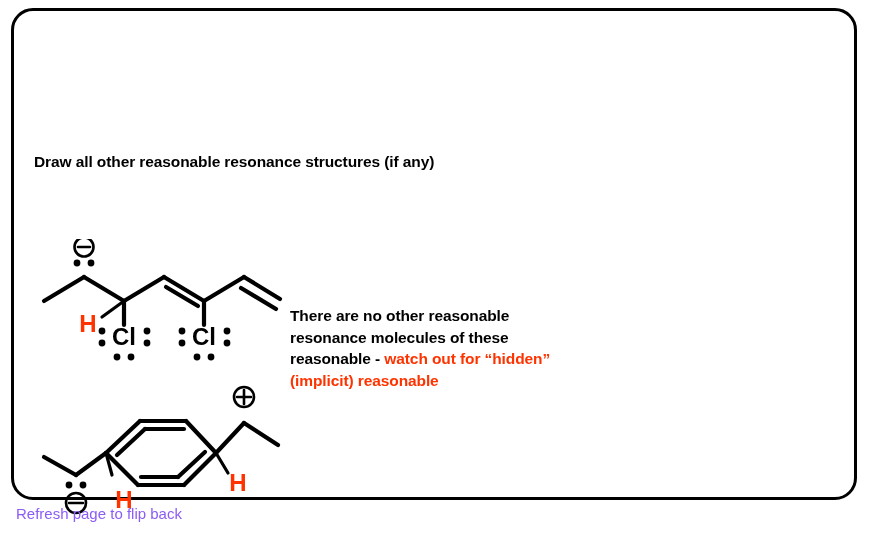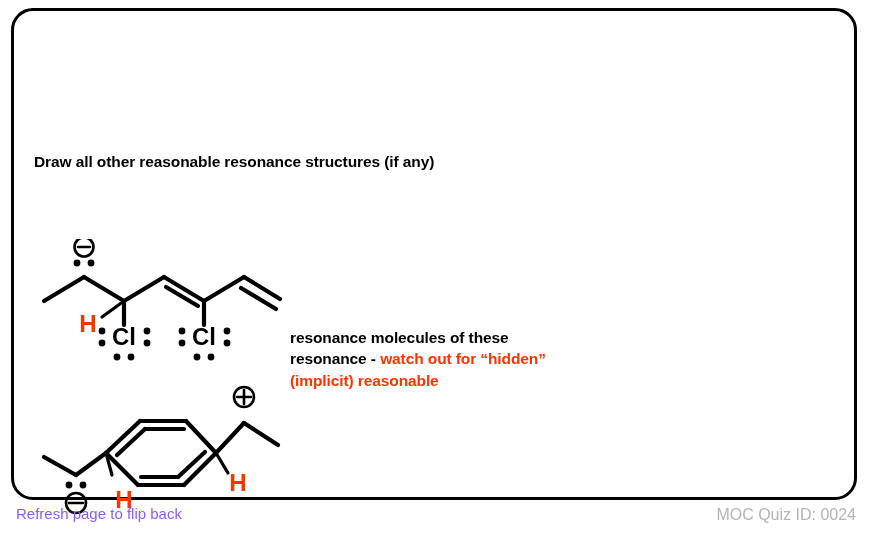"There are no other reasonable" span { html: none -> <span>There are no other reasonable</span> }
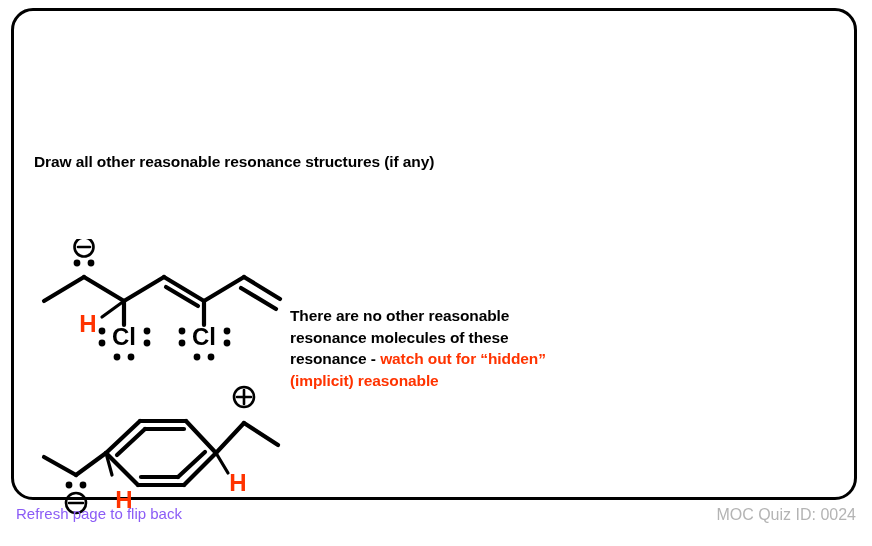"resonance -" span { text: resonance -> reasonable }
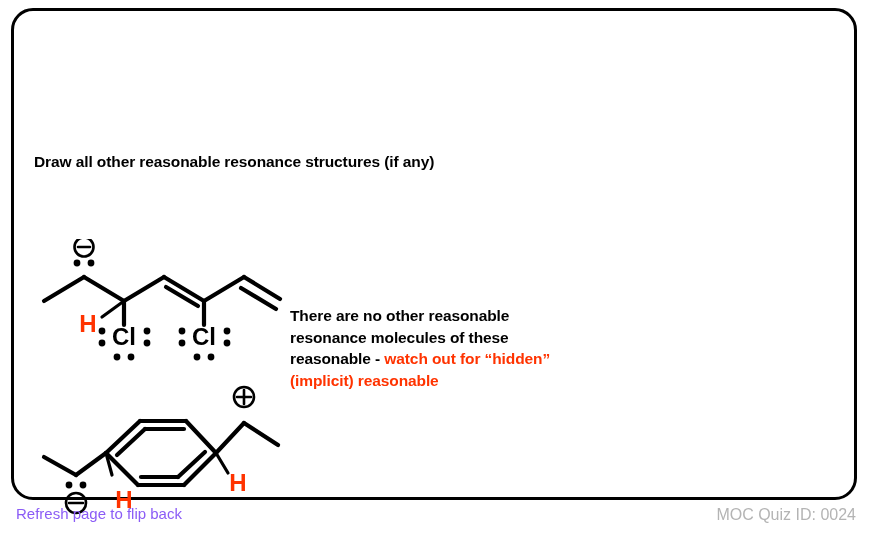"MOC Quiz ID: 0024" div { html: <div>MOC Quiz ID: 0024</div> -> none }
